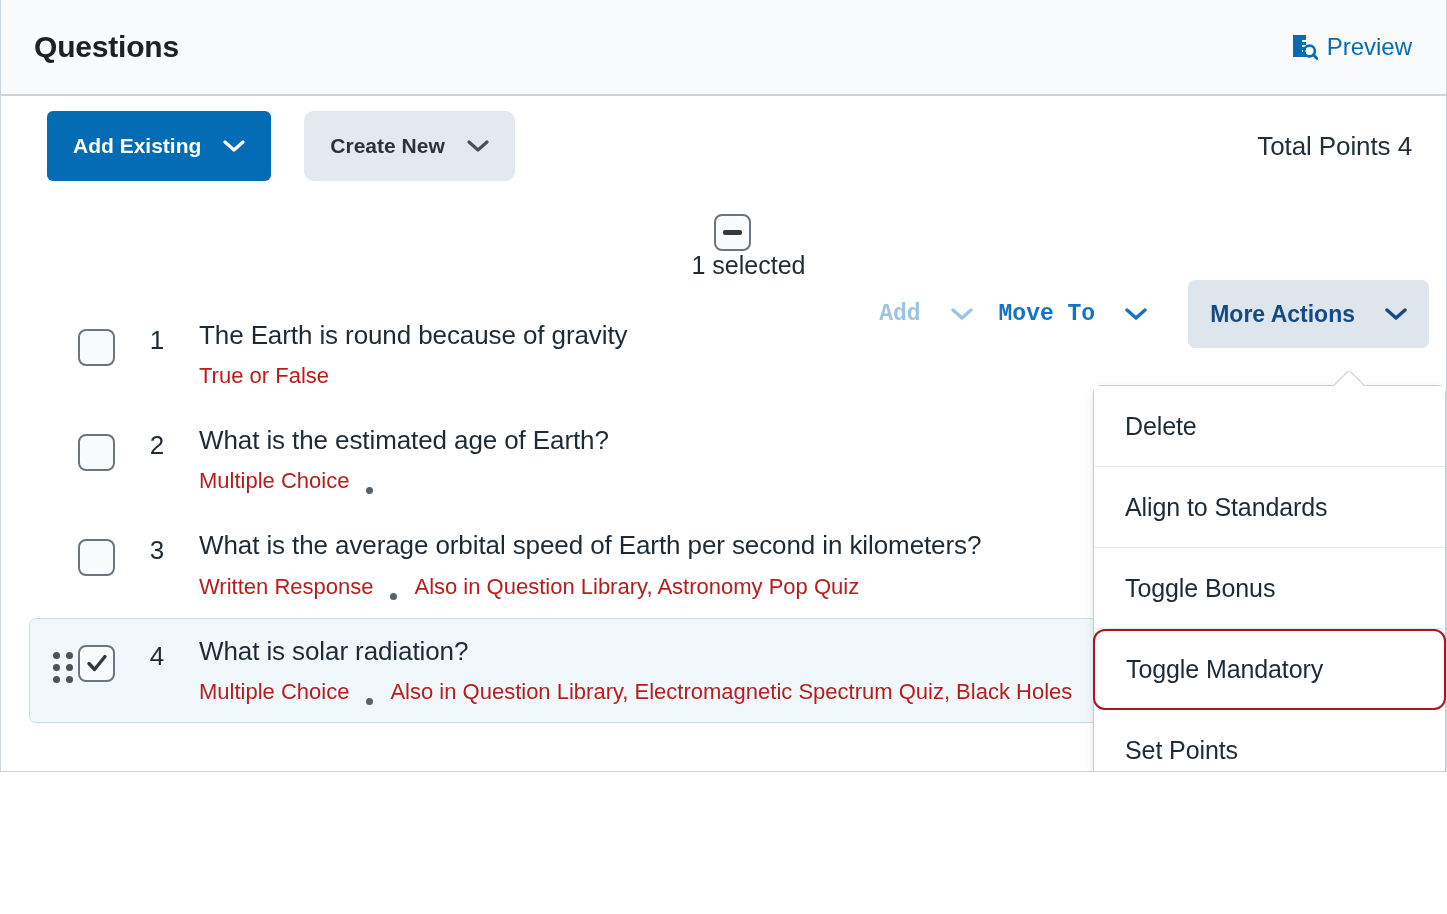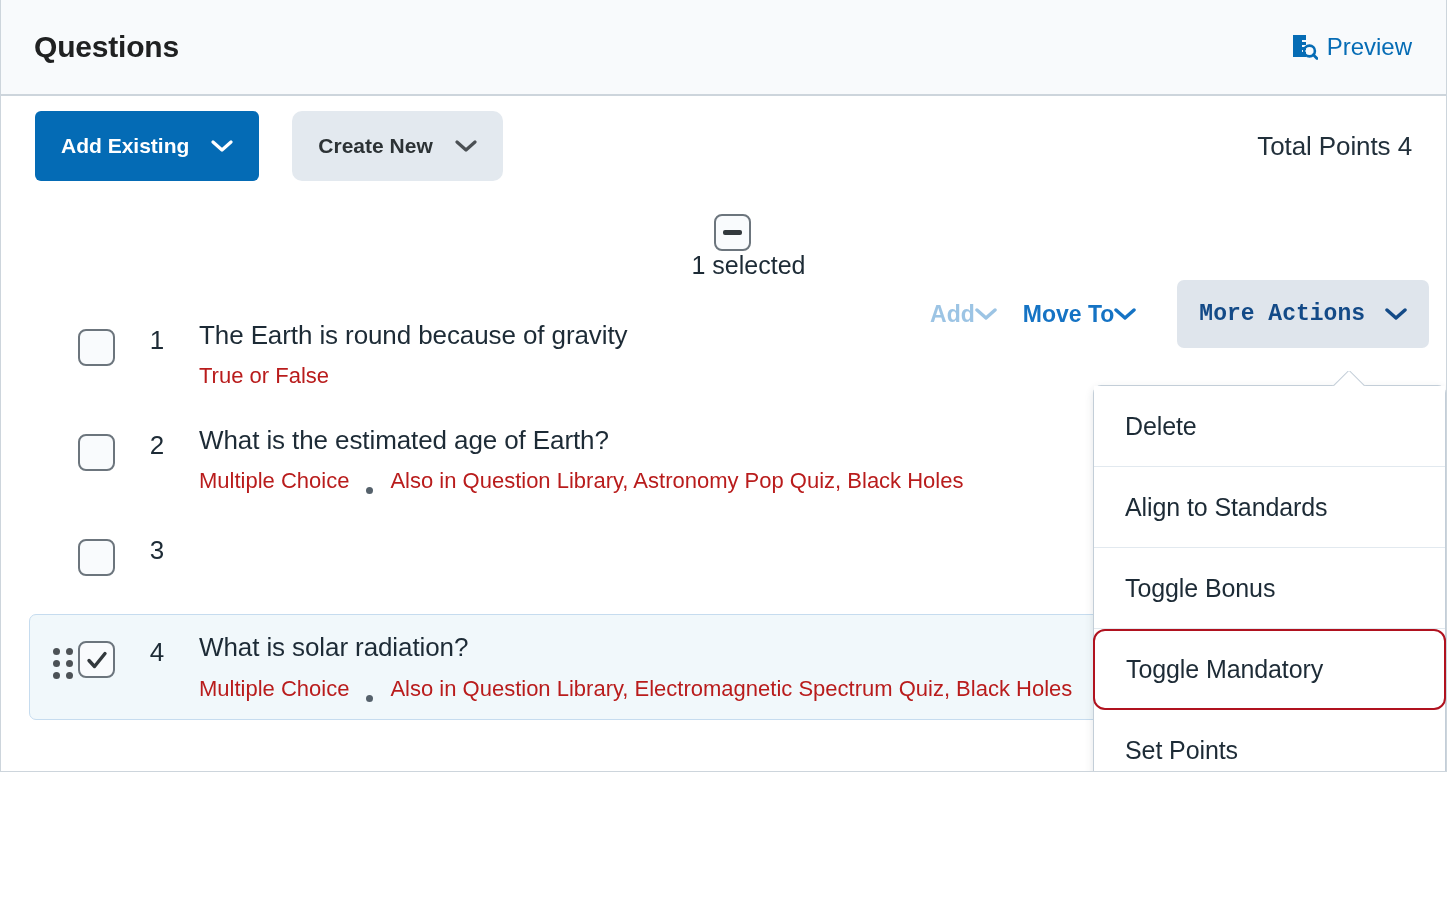"Add Existing" .toolbar { margin-left: none -> 12px }
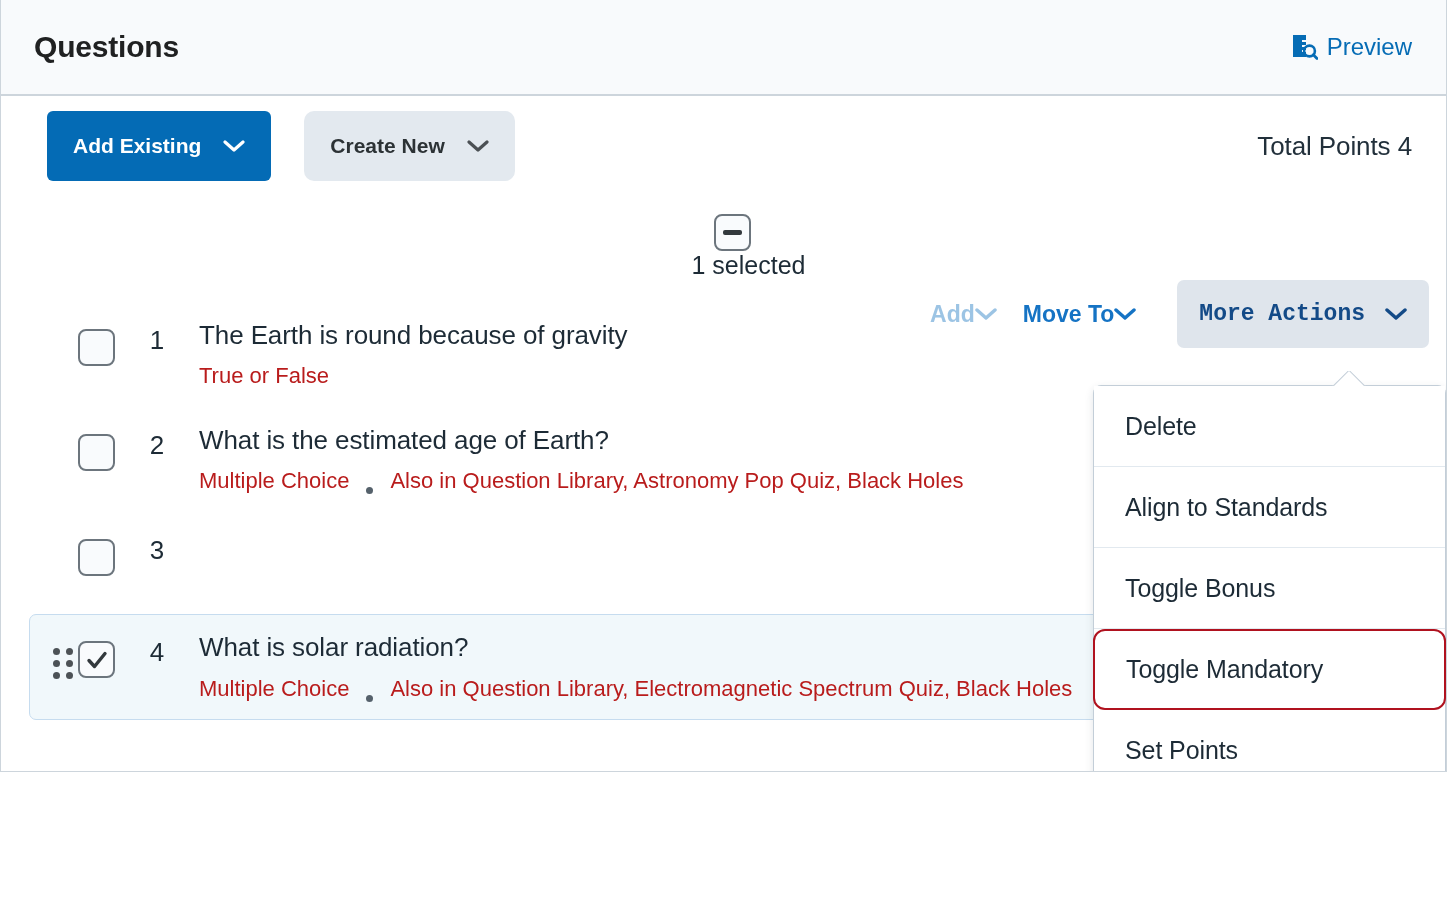"Add" .link-action { font-family: Liberation Sans, sans-serif -> Liberation Mono, monospace; gap: 0 -> 30px }
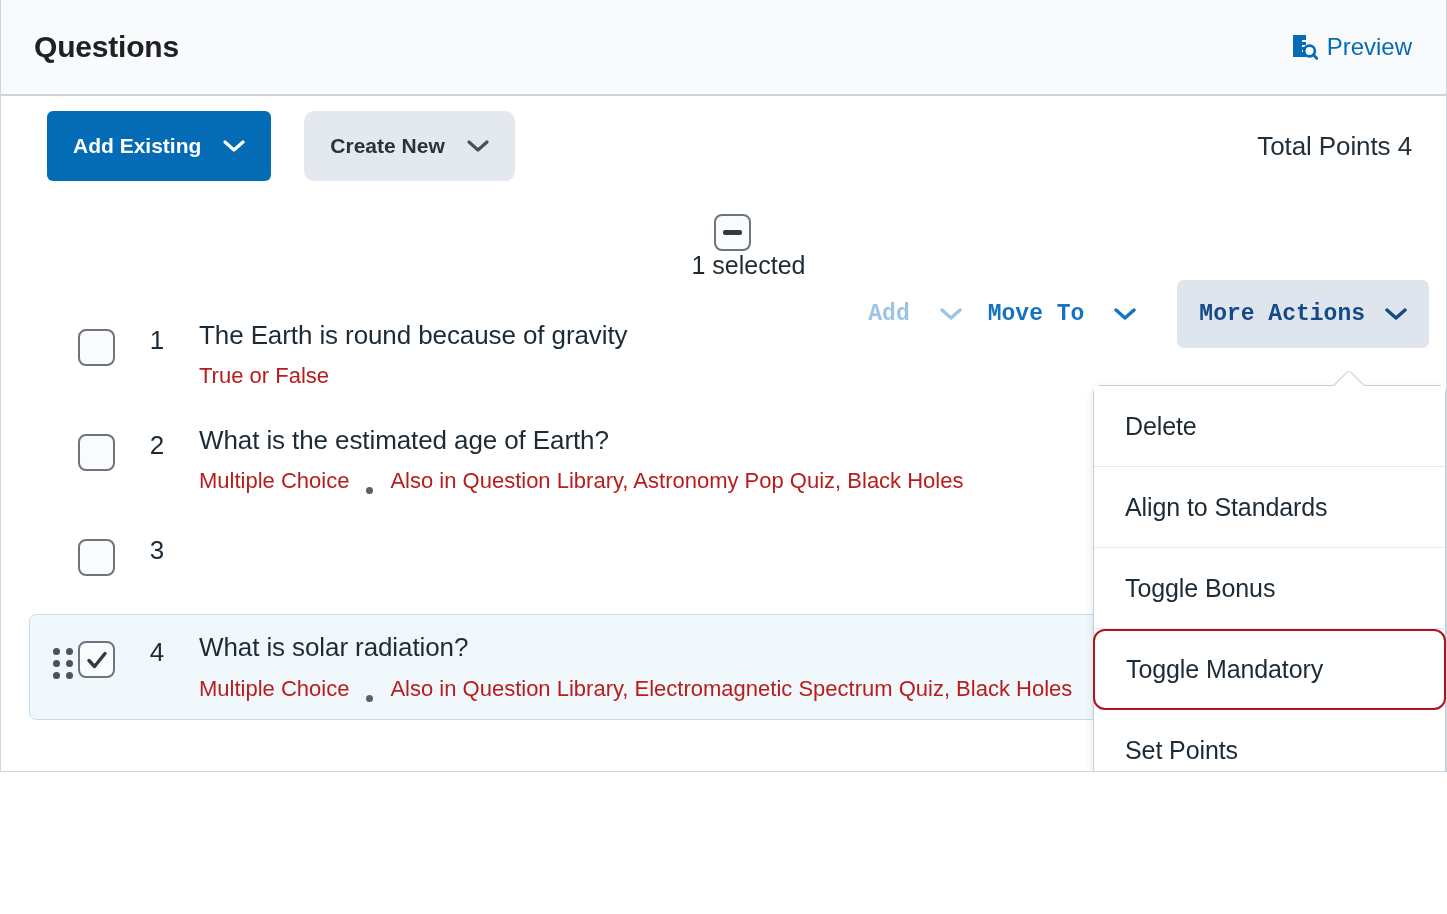"More Actions" .more-actions-btn { font-family: Liberation Mono, monospace -> Liberation Sans, sans-serif; gap: 20px -> 30px }
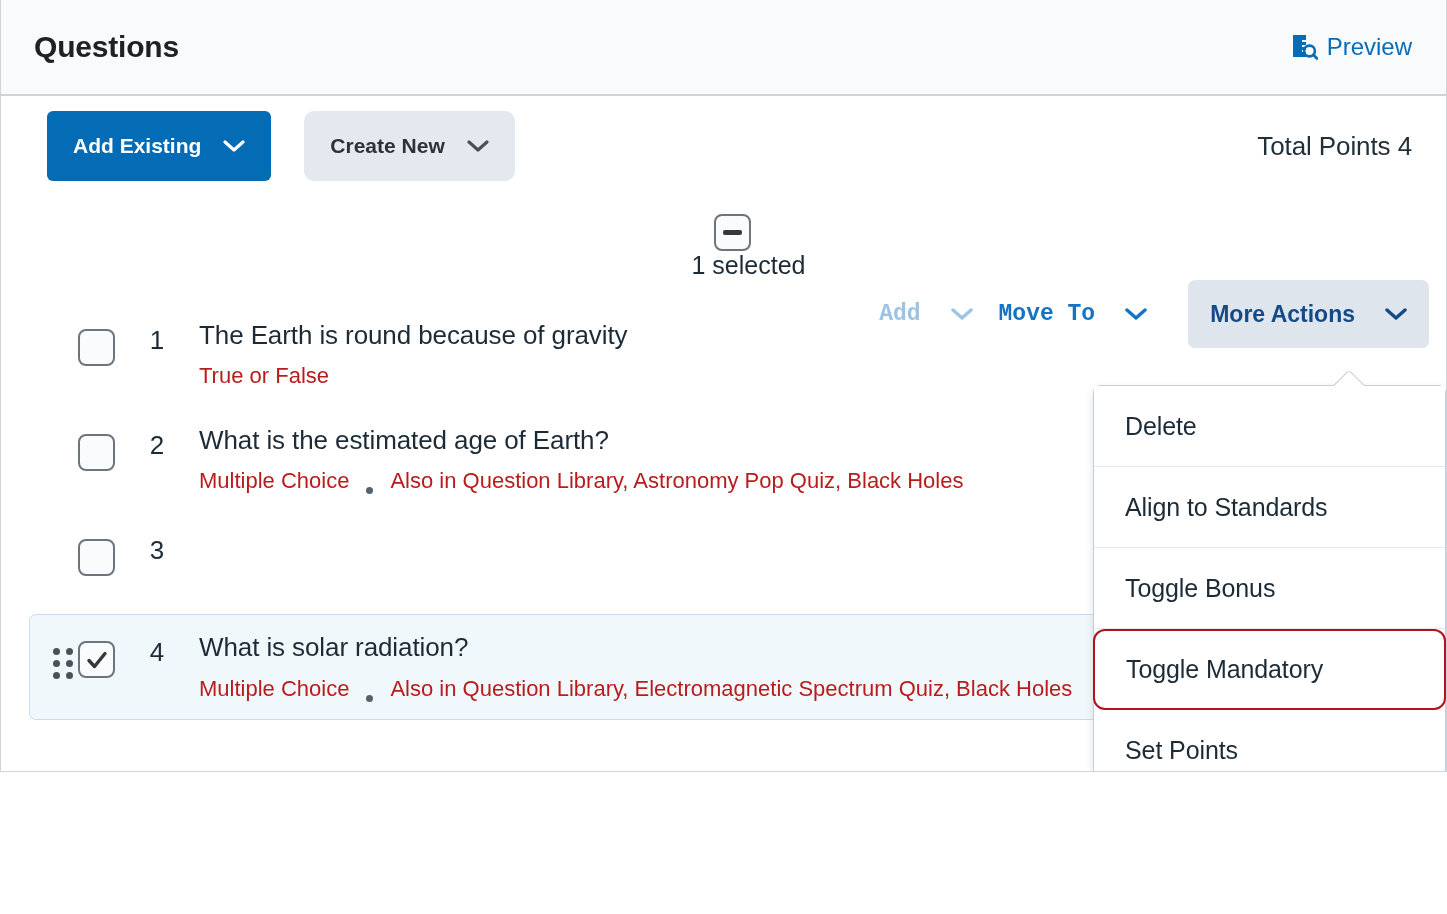"Also in Question Library, Astronomy" span { html: <span>Also in Question Library, Astronomy Pop Quiz, Black Holes</span> -> none }
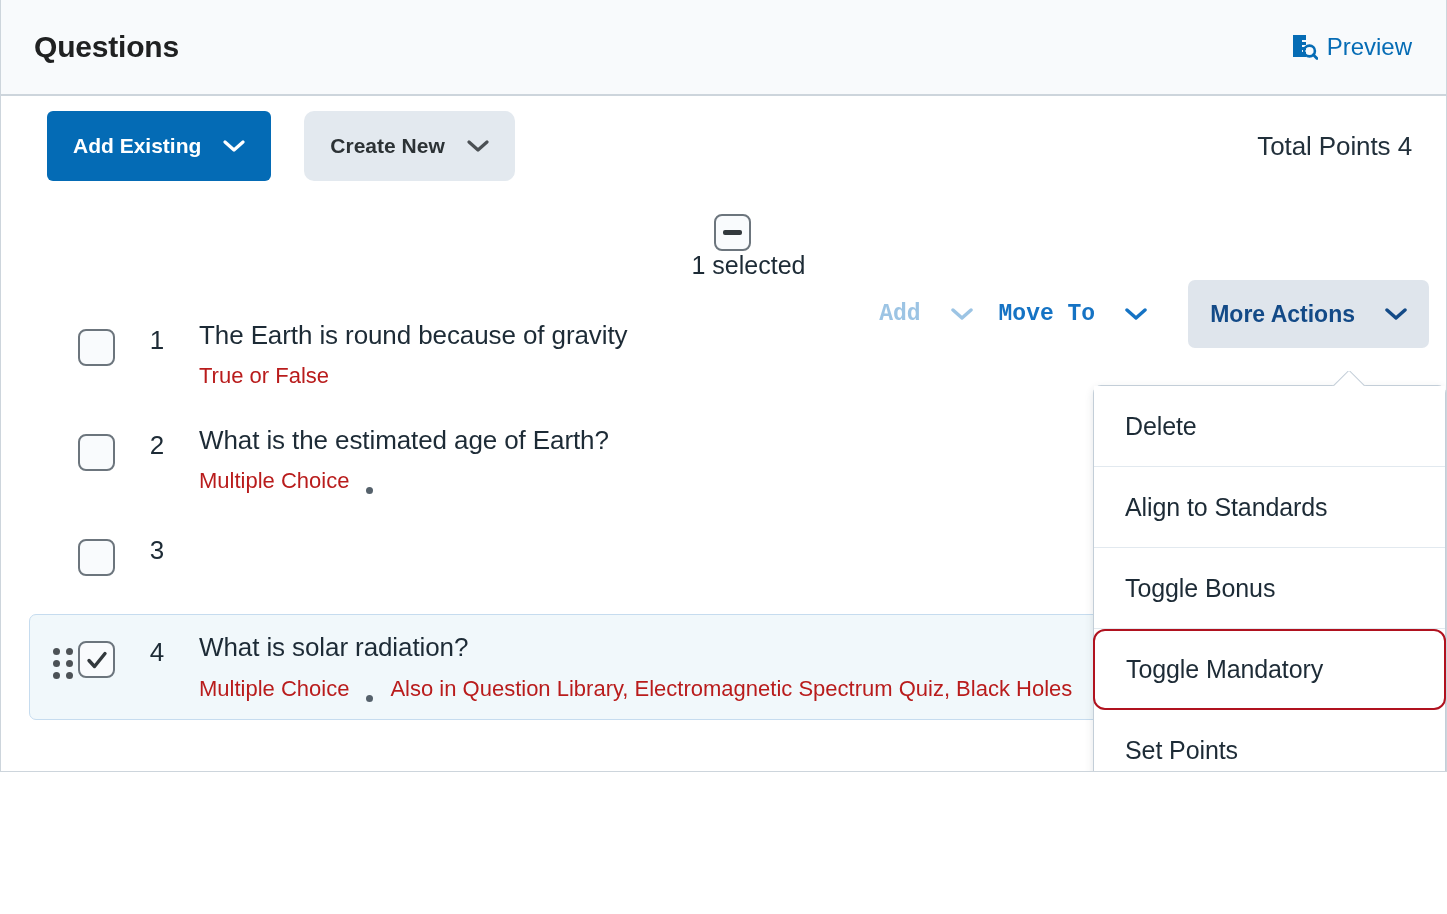"What is the average orbital" div.q-body { html: none -> <div> <div>What is the average orbital speed of Earth per second in kilometers?</div> <div> <span>Written Response</span> <span></span> <span>Also in Question Library, Astronomy Pop Quiz</span> </div> </div> }
